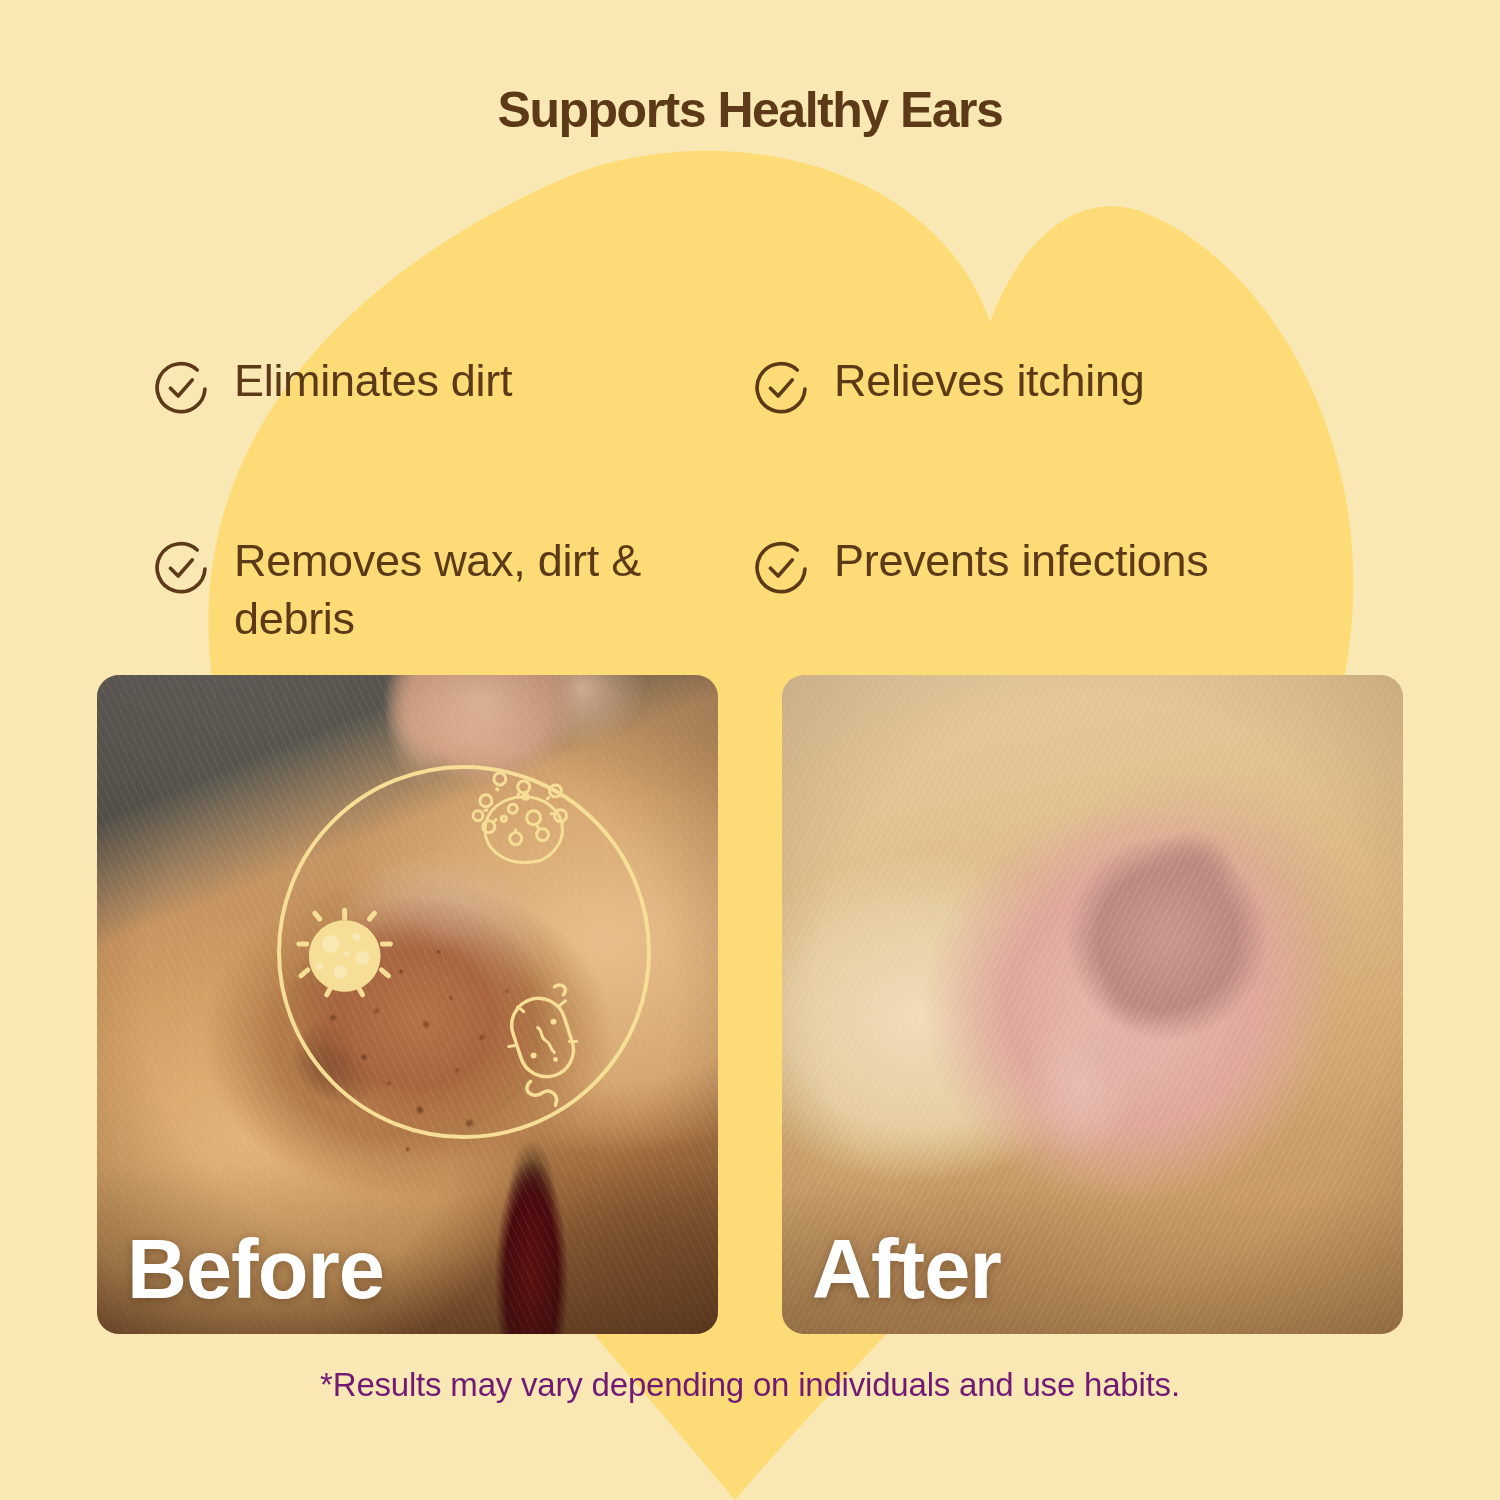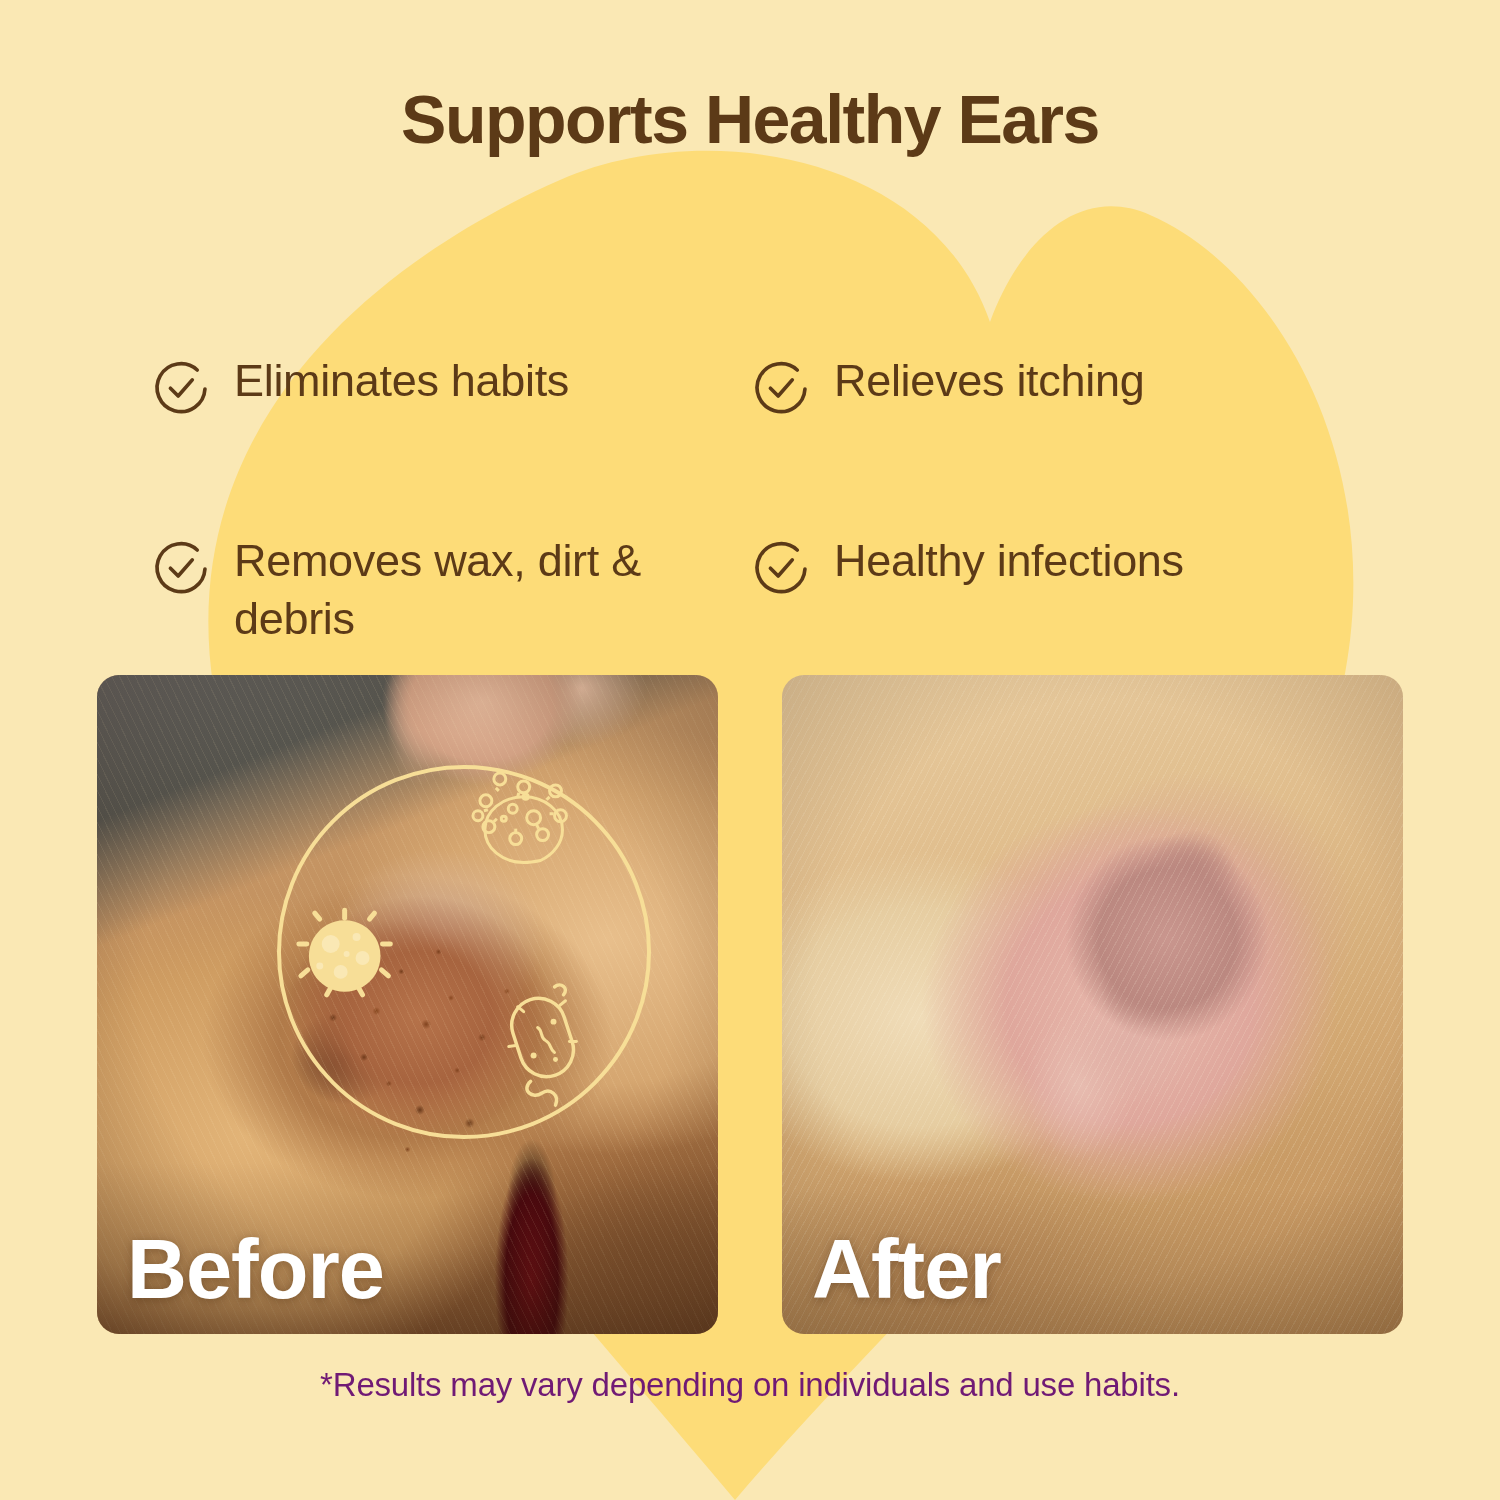"Supports Healthy Ears" .title { font-size: 68px -> 50px }
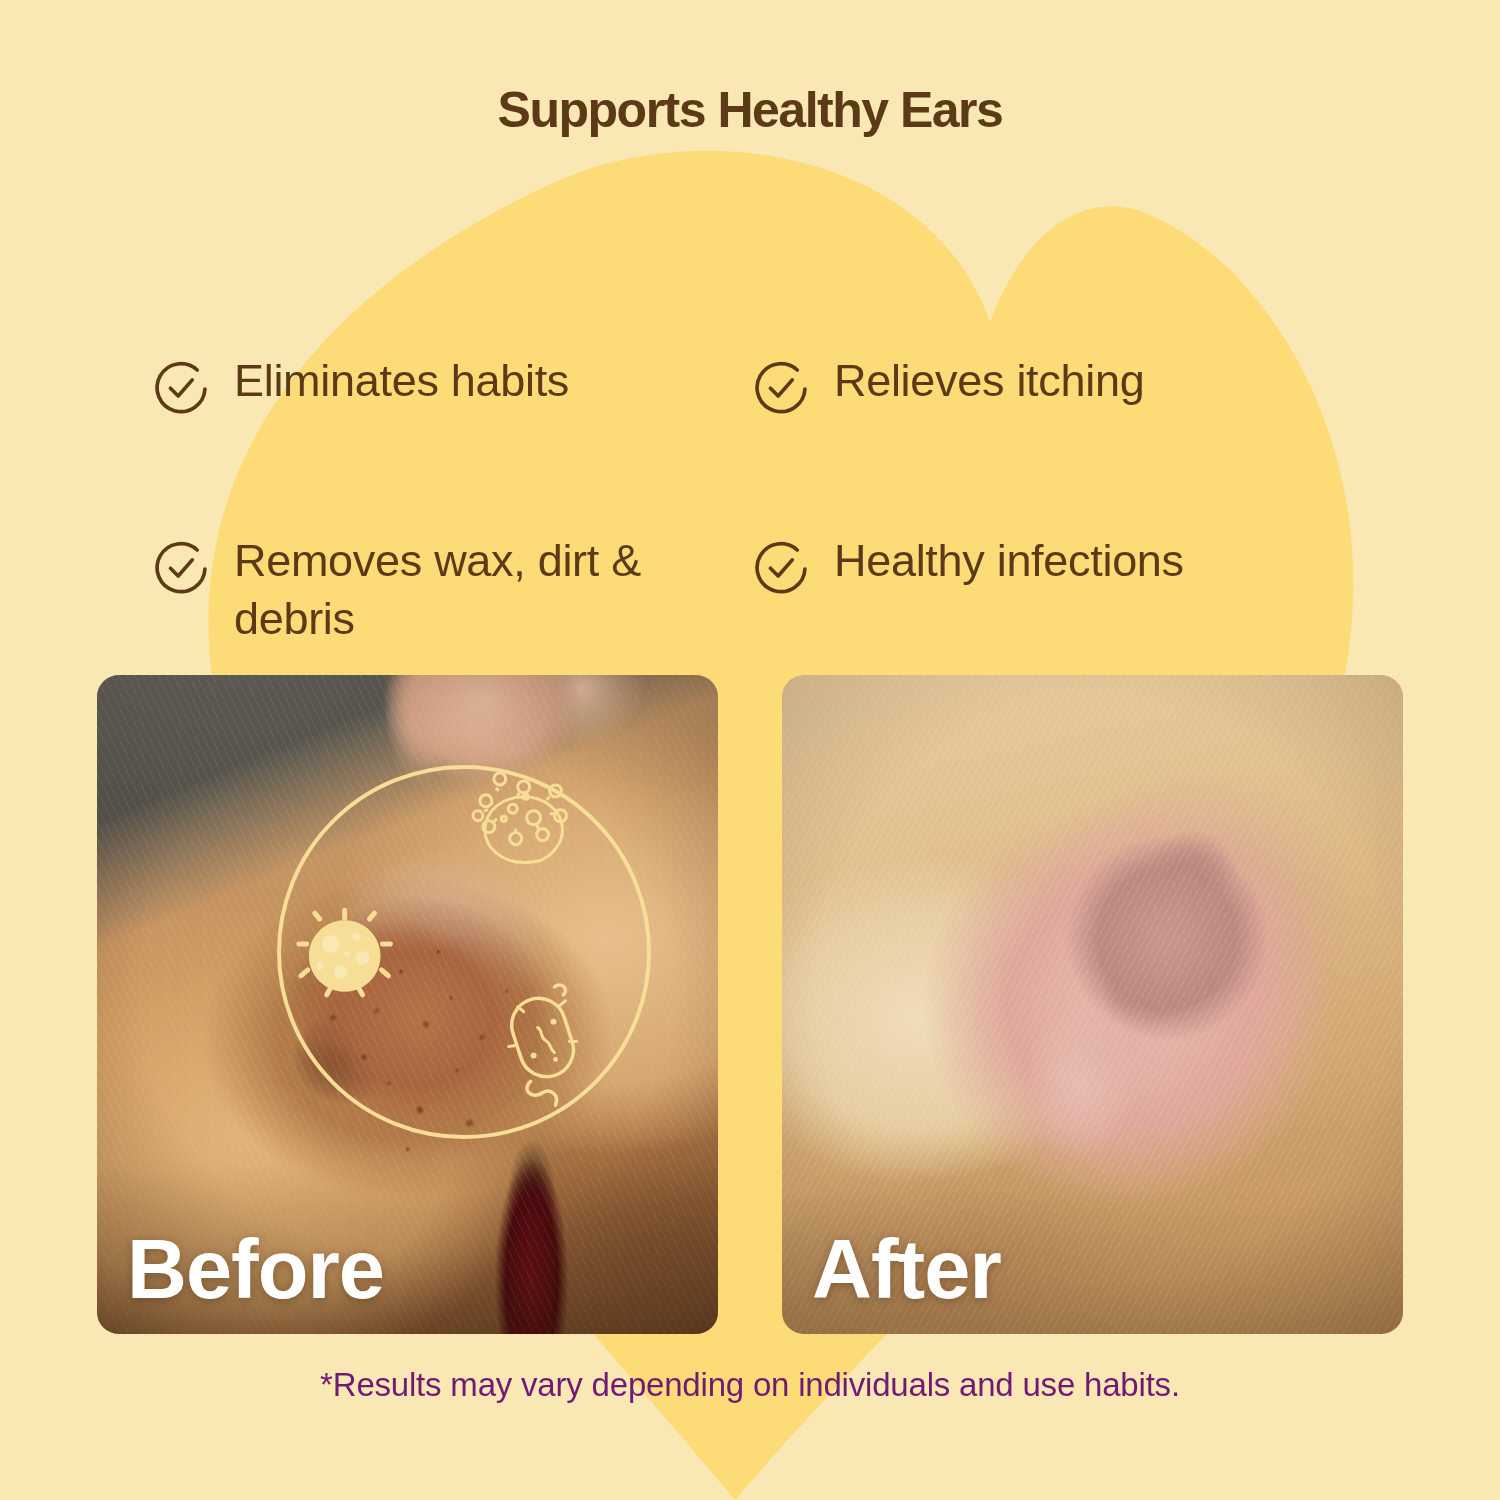"Eliminates habits" div.btxt { text: habits -> dirt }
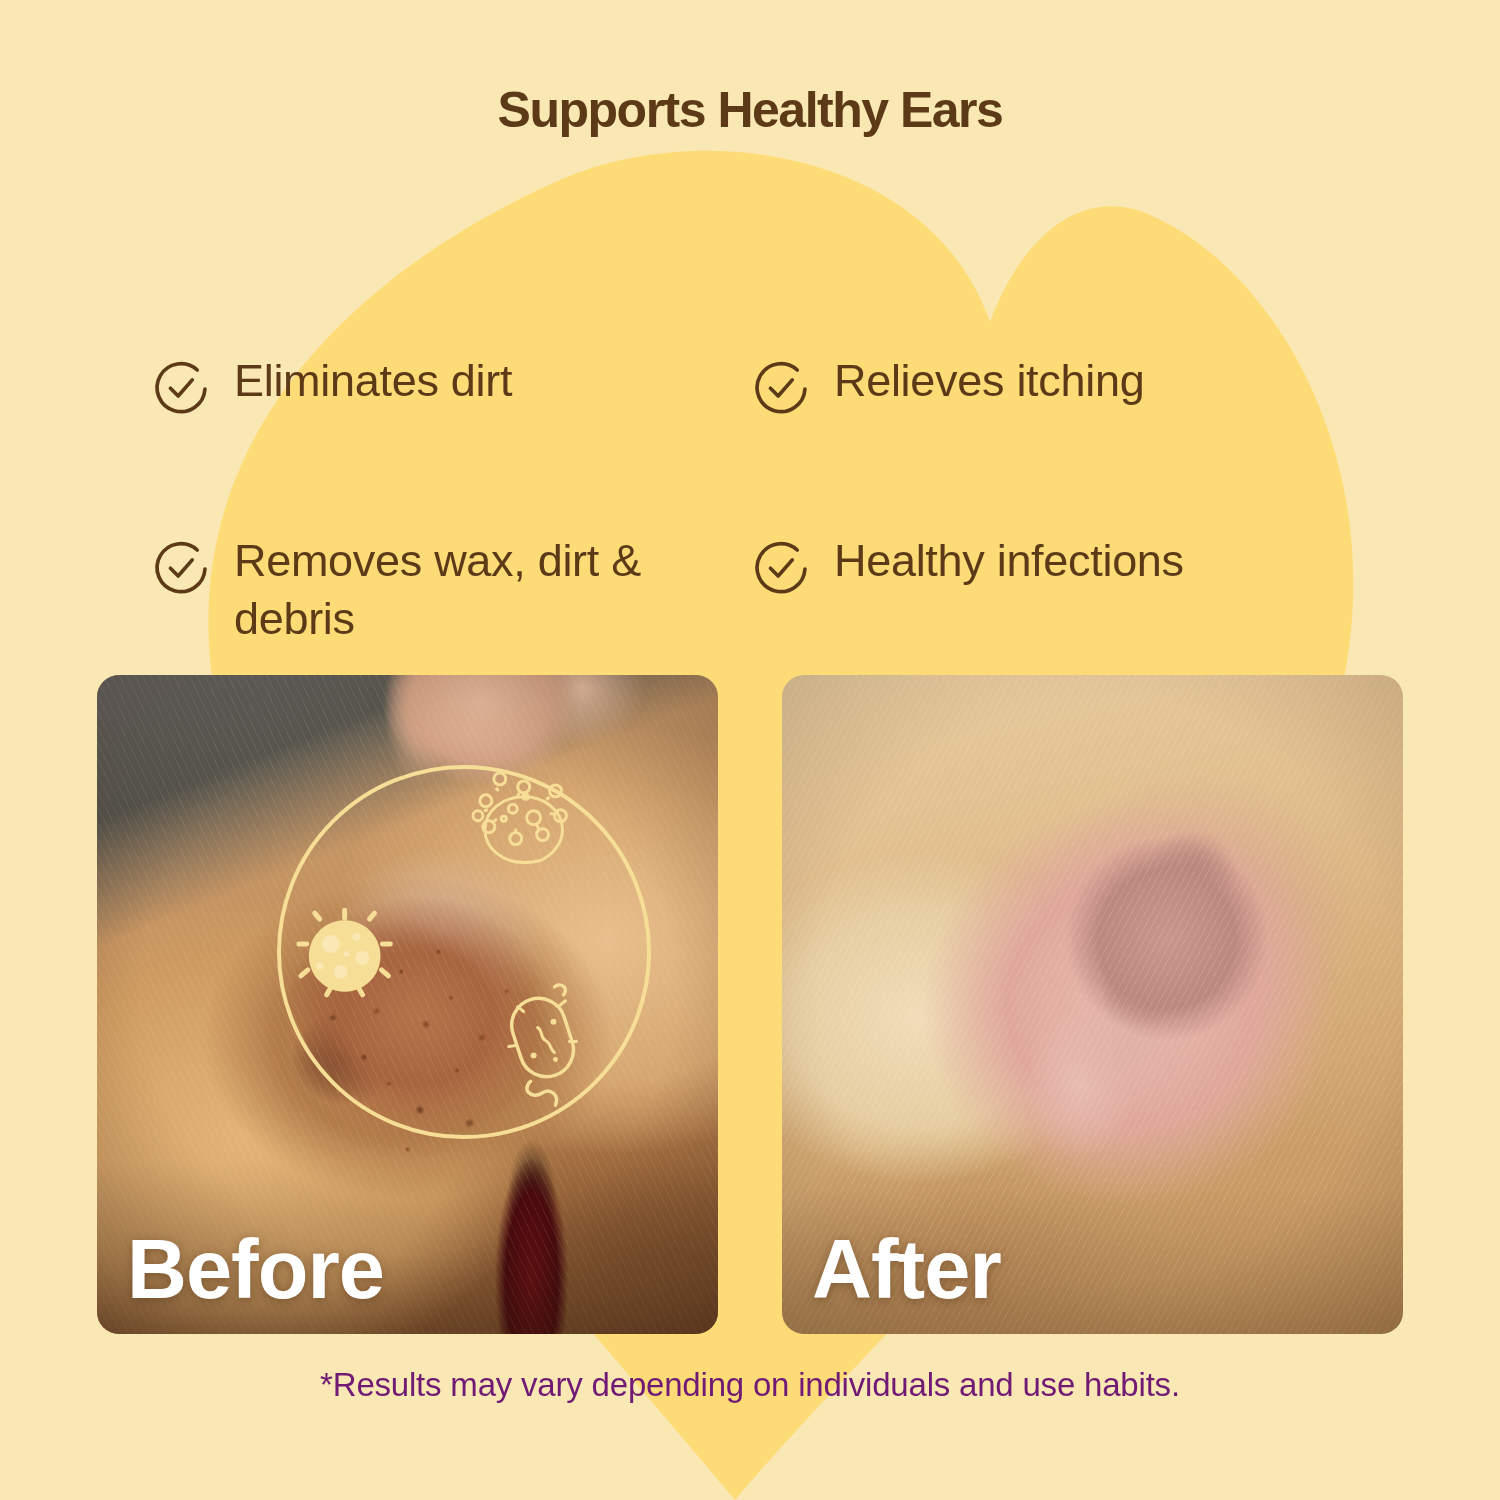"Healthy infections" div.btxt { text: Healthy -> Prevents }
